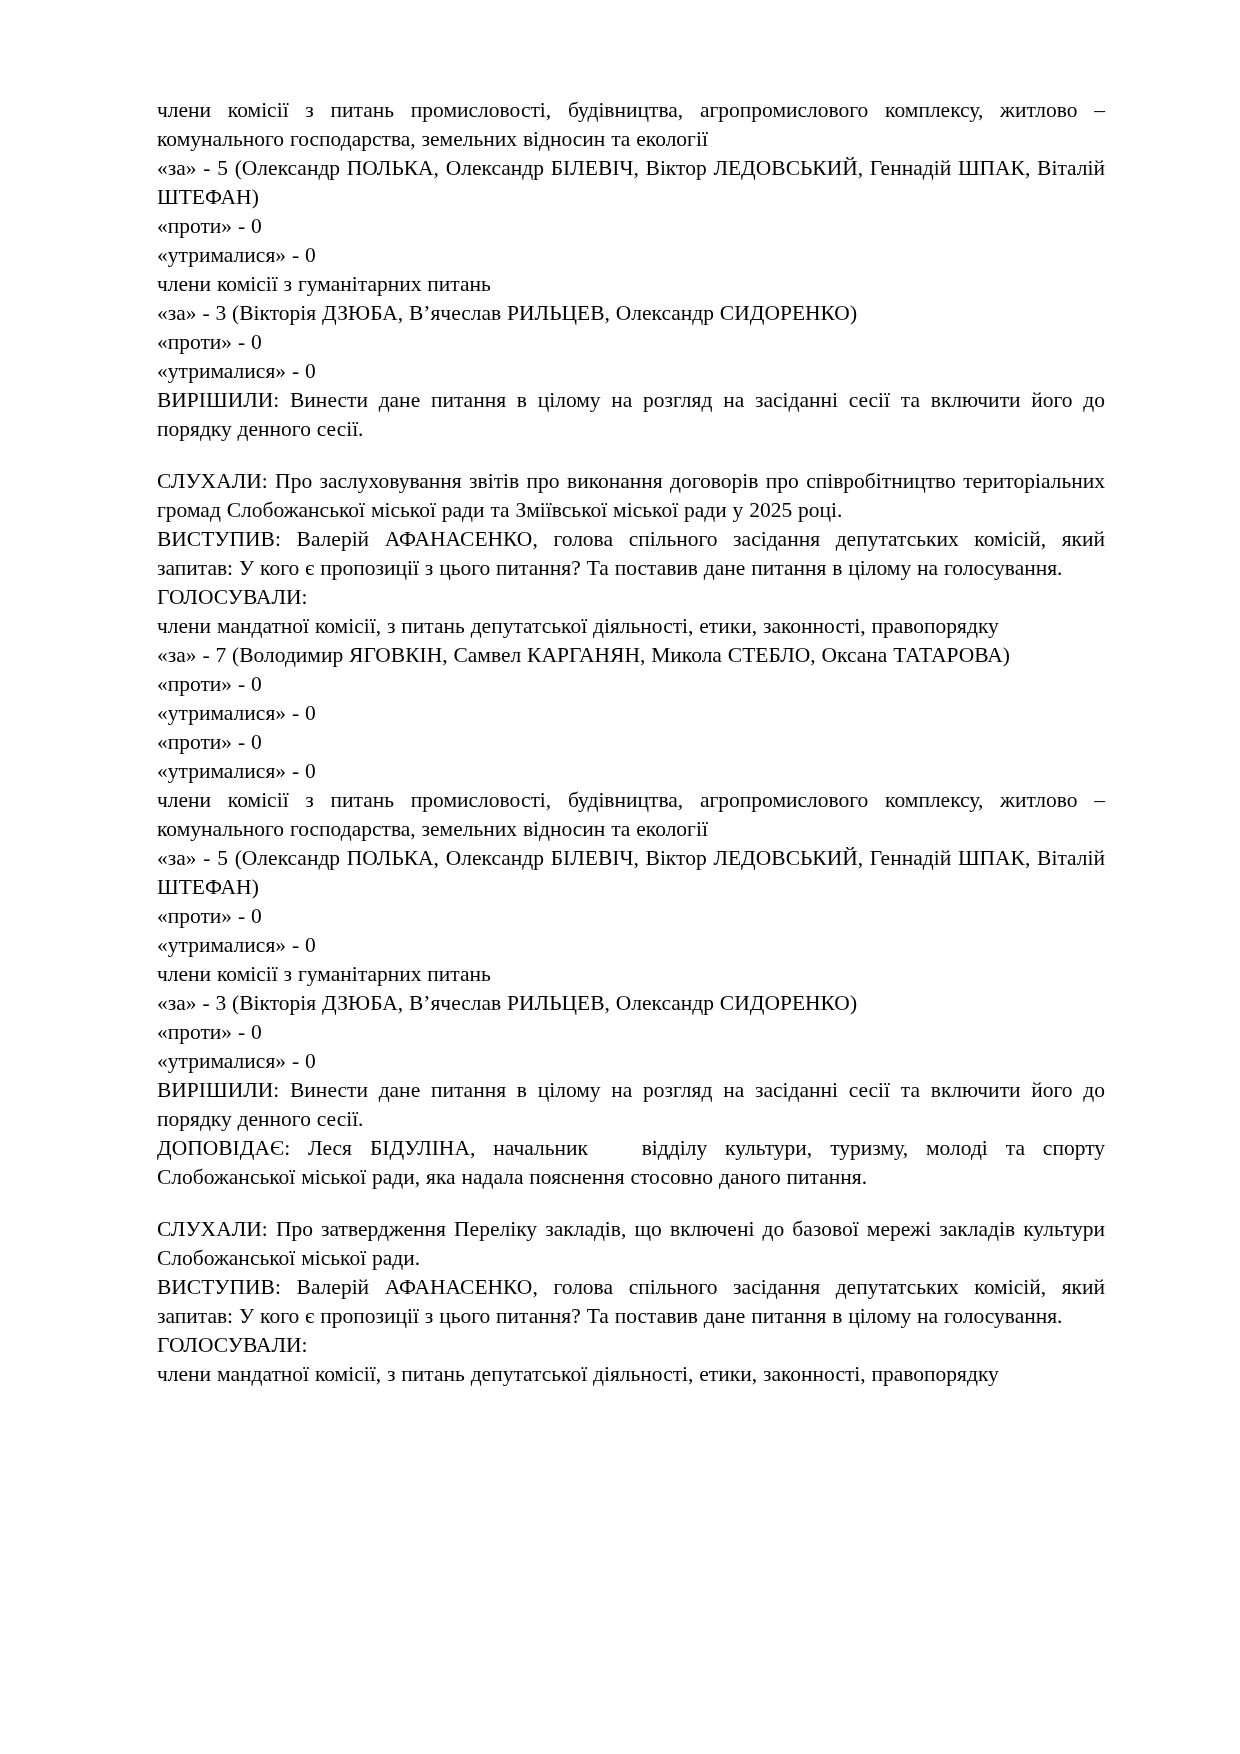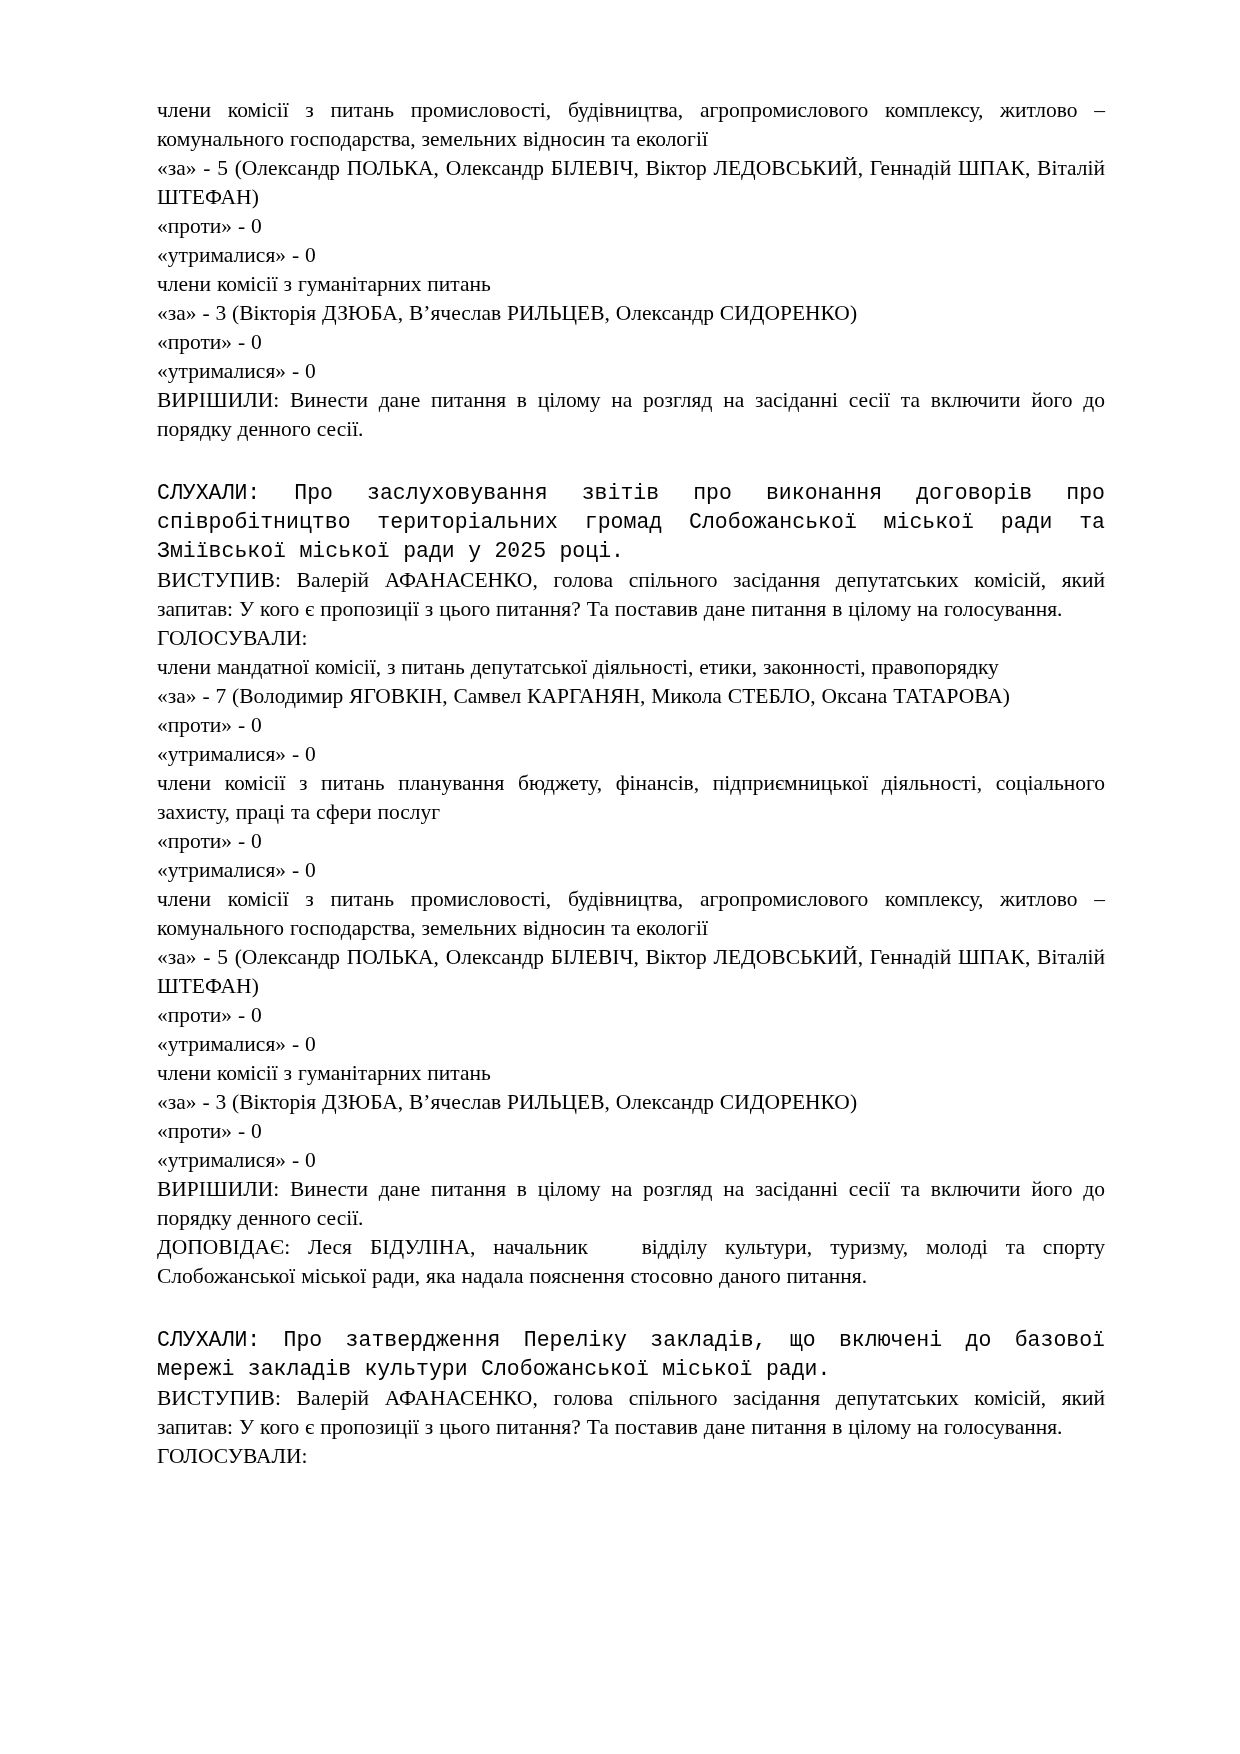"СЛУХАЛИ: Про заслуховування звітів про" .para.gap { font-family: Liberation Mono, monospace -> none; margin-top: 35px -> 23px }
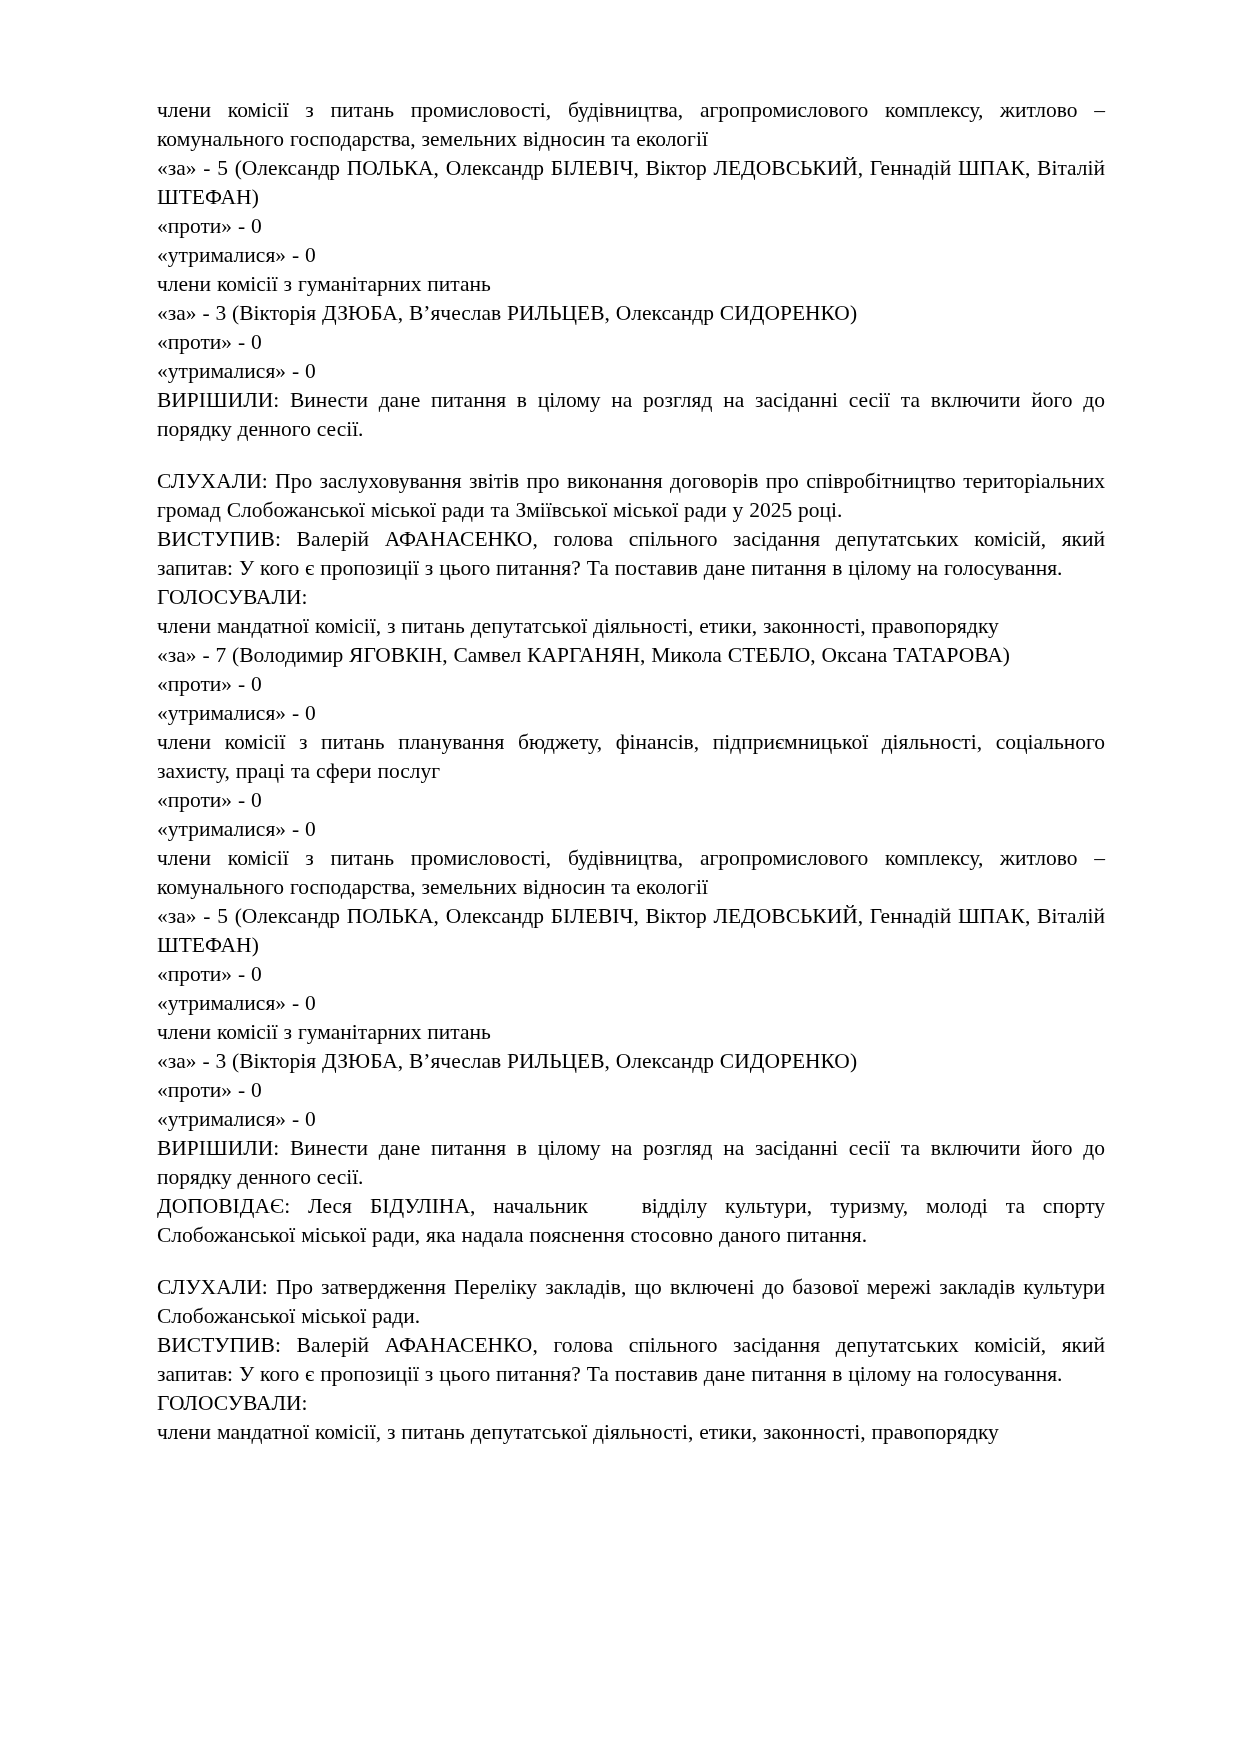"члени комісії з питань планування" p.para { html: <p>члени комісії з питань планування бюджету, фінансів, підприємницької діяльності, соціального захисту, праці та сфери послуг</p> -> none }
